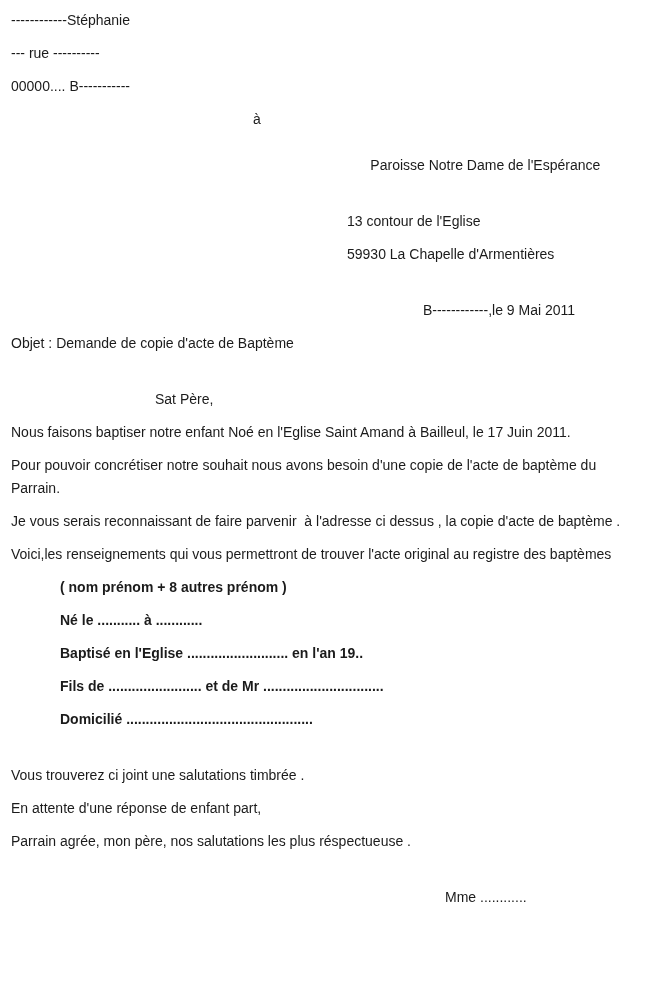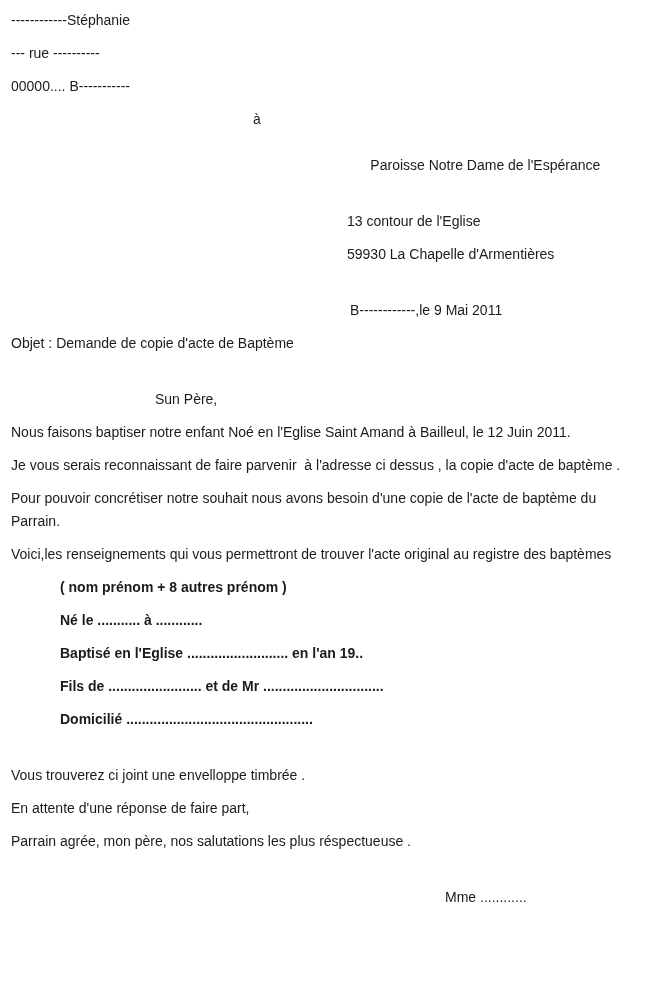"B------------,le 9 Mai 2011" .date-line { text-align: none -> center }
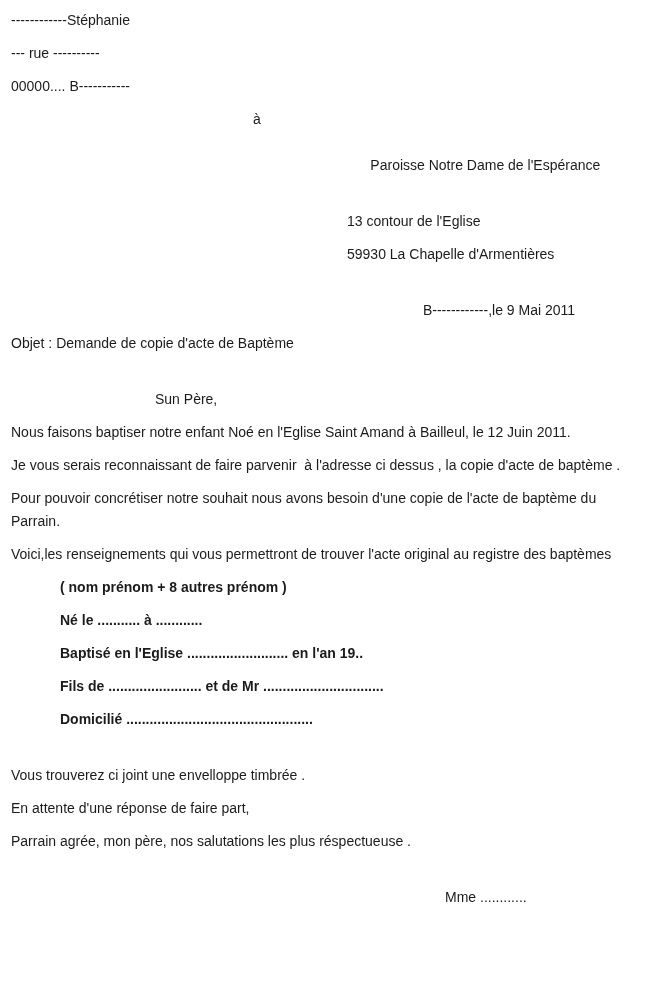"Sun Père," p.line { text: Sun -> Sat }
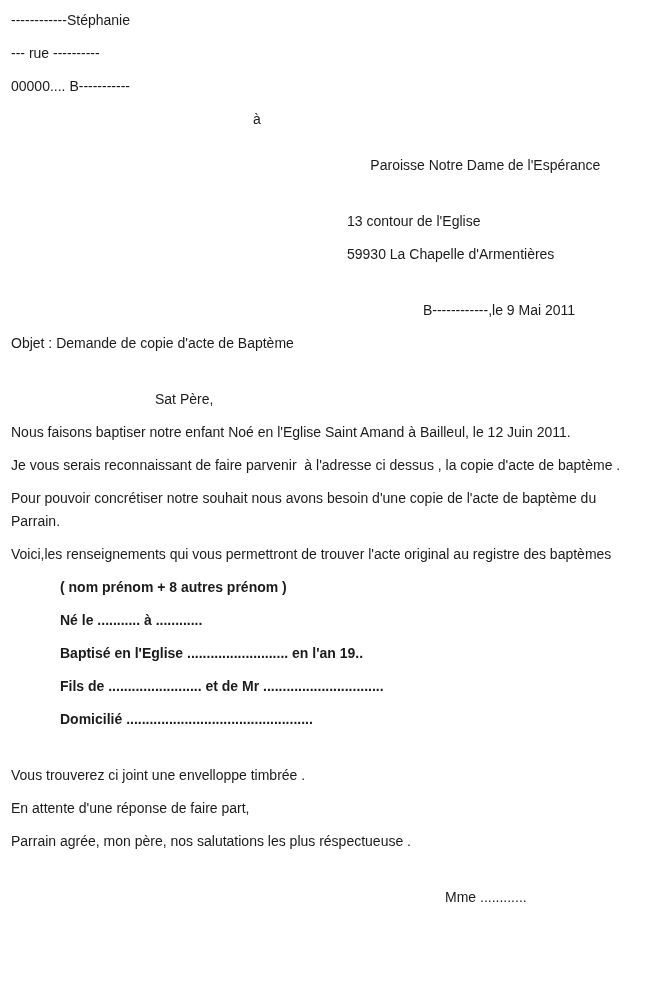"Nous faisons baptiser notre enfant" p.line { text: 12 -> 17 }
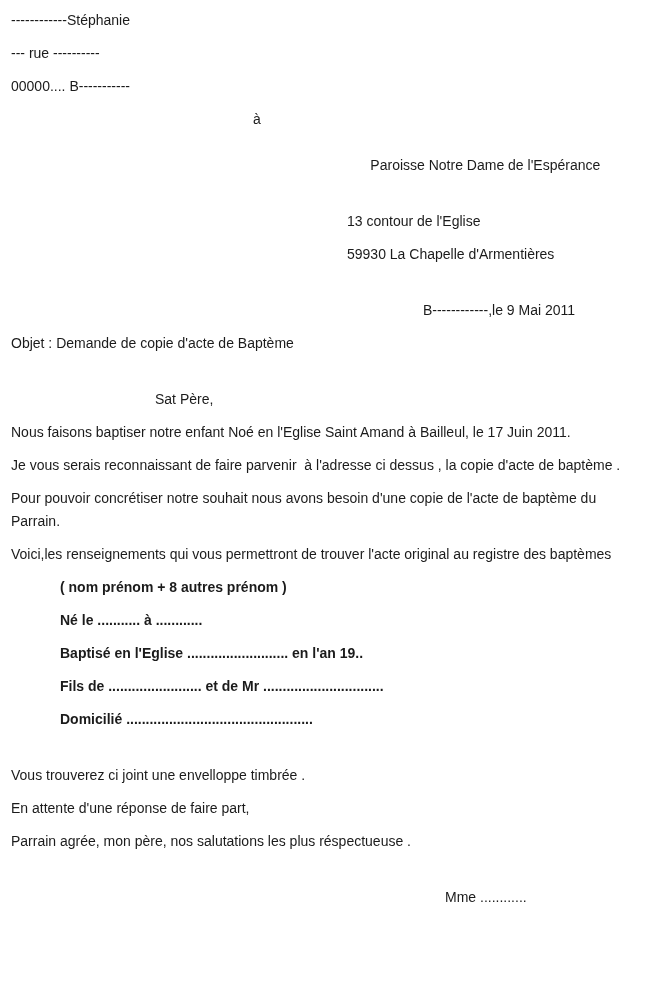"Je vous serais reconnaissant de" p.line { order: before "Pour pouvoir concrétiser notre souhait" -> after "Pour pouvoir concrétiser notre souhait" }
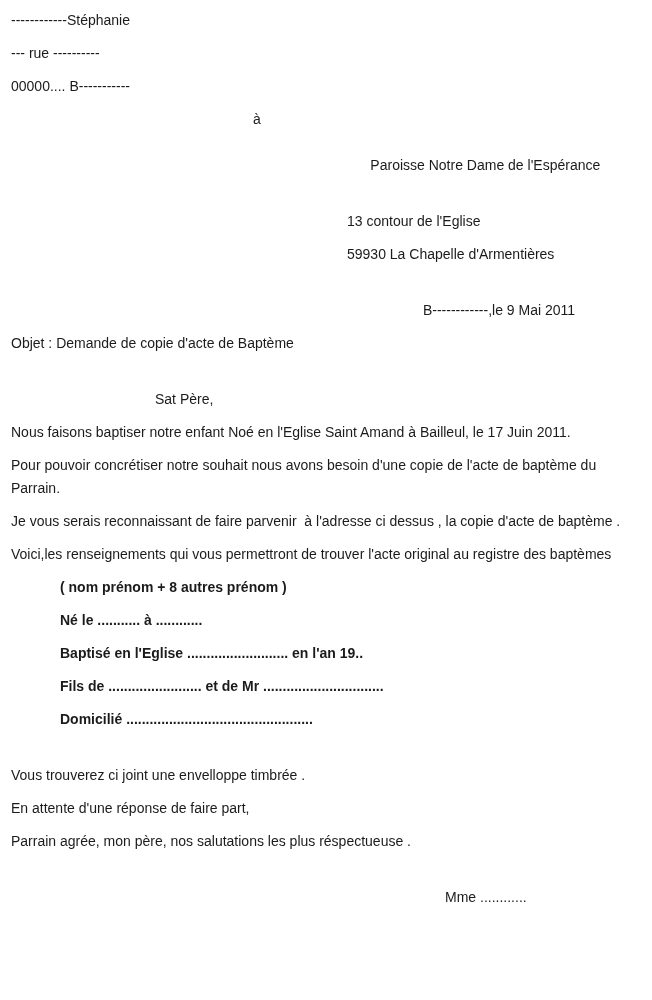"Vous trouverez ci joint une" p.line { text: envelloppe -> salutations }
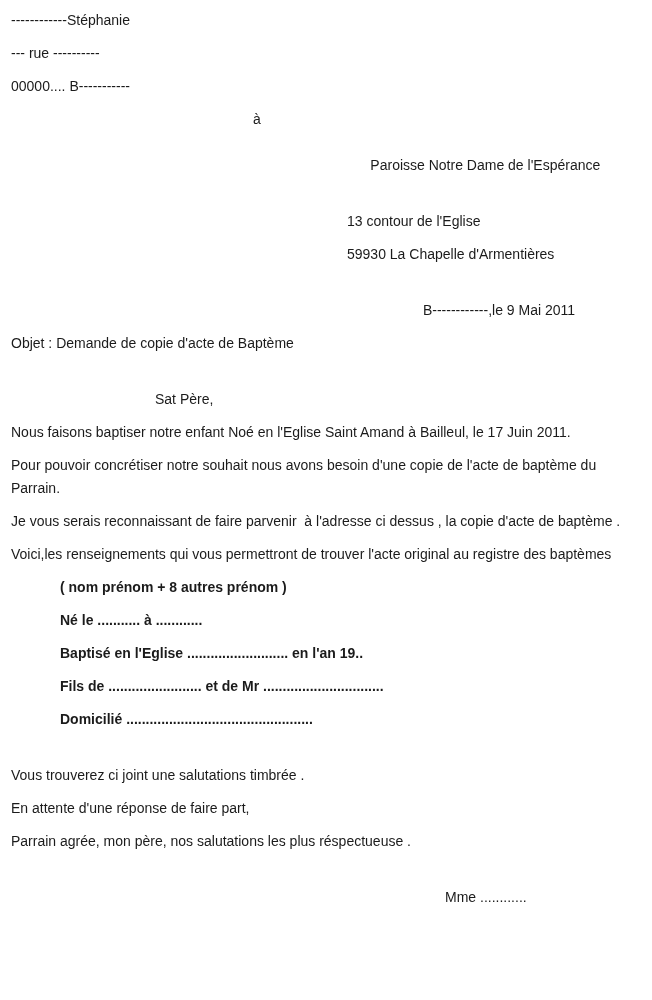"En attente d'une réponse de" p.line { text: faire -> enfant }
